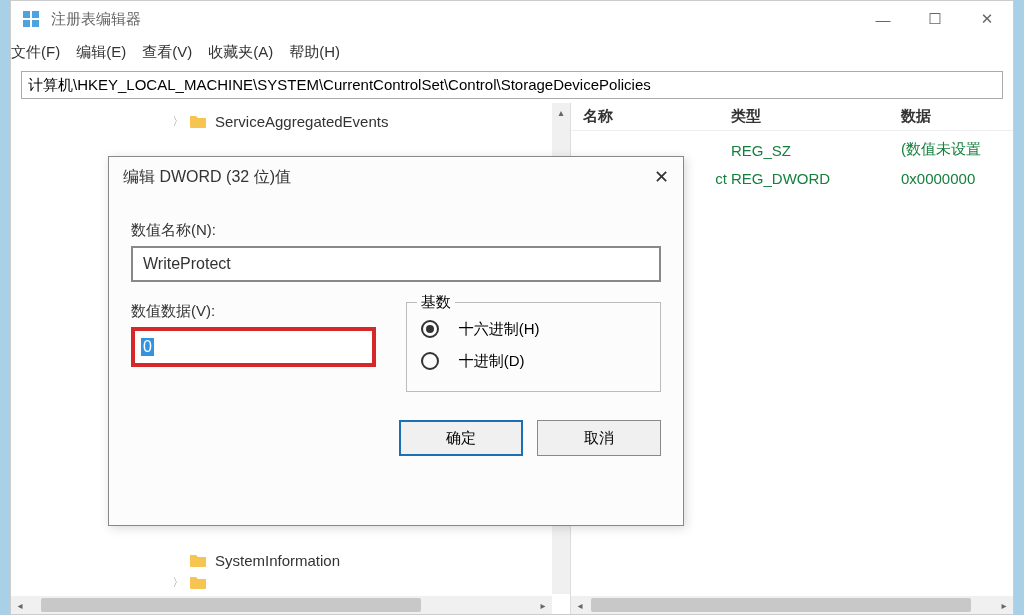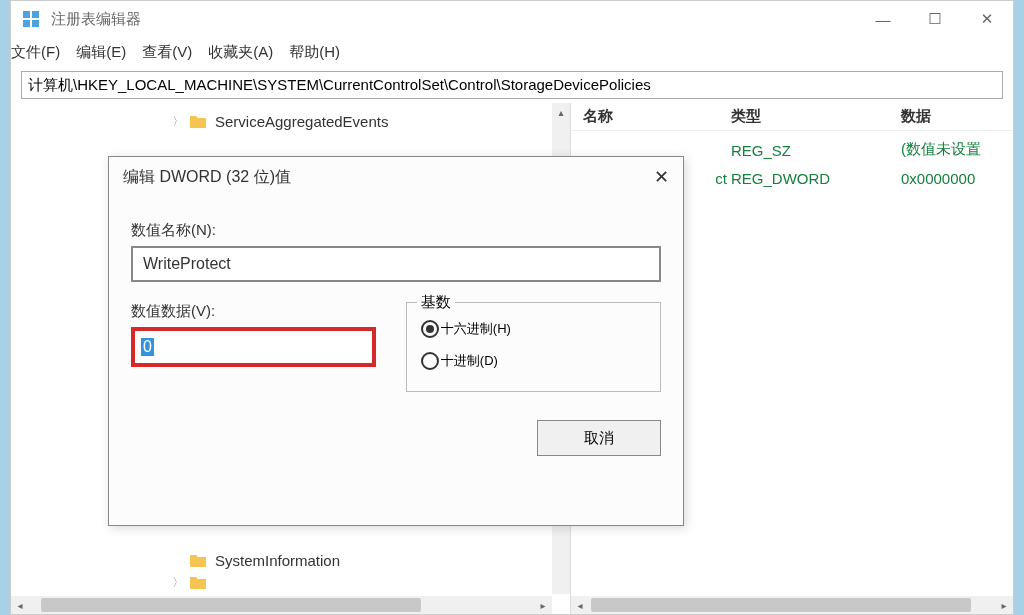"十六进制(H)" .radio-row { font-size: 13px -> 15px; gap: 2px -> 20px }
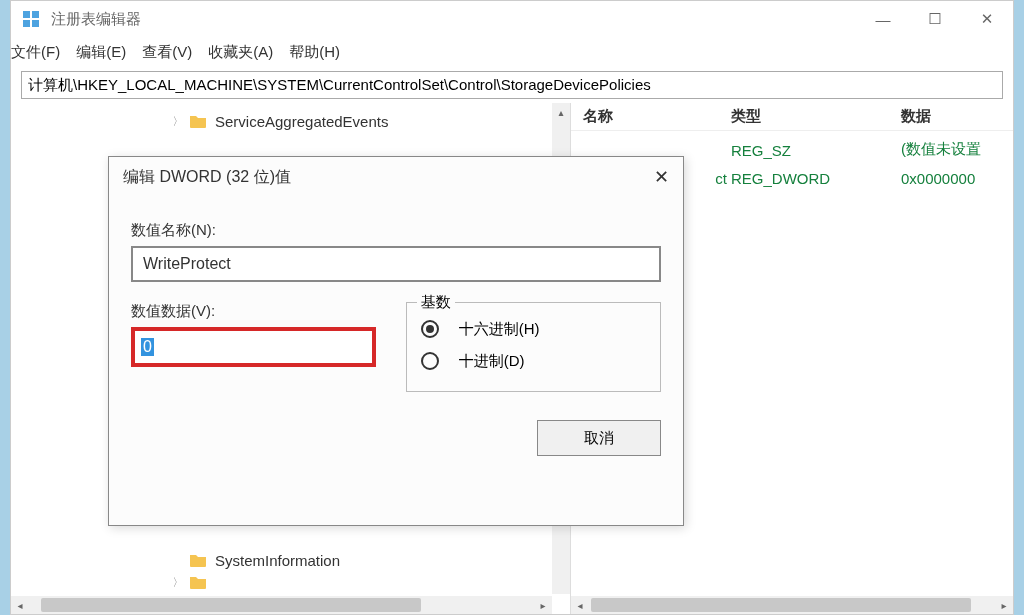"确定" div.dlg-btn { html: none -> <div>确定</div> }
